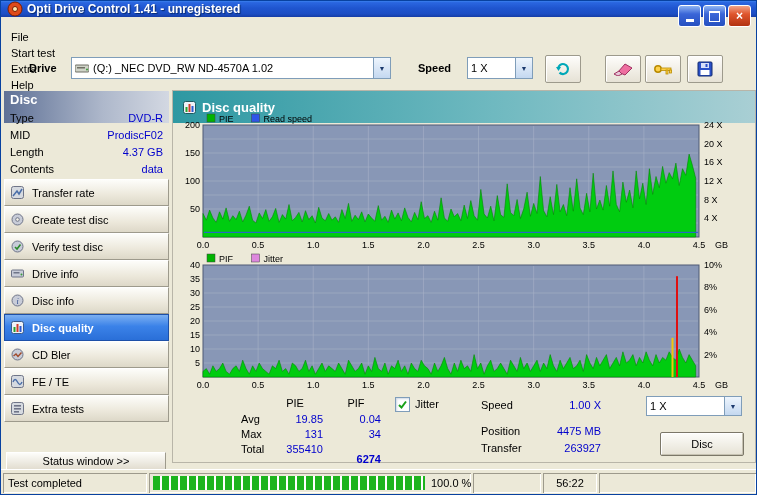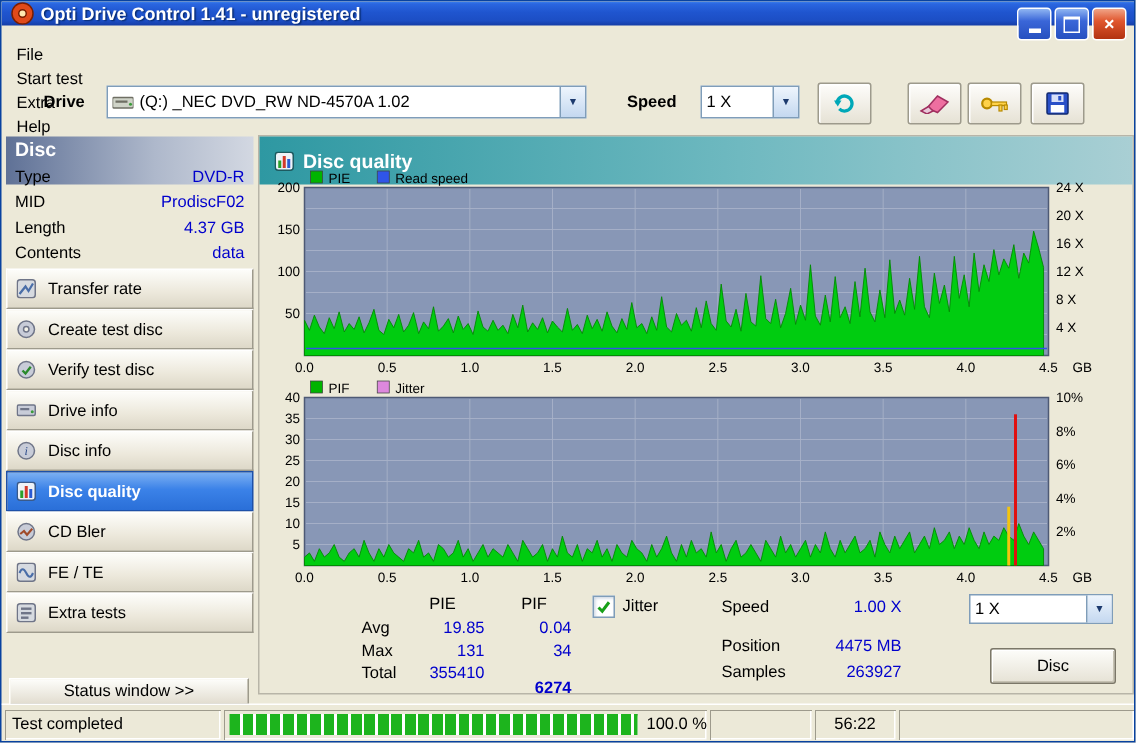"Samples" span.s { text: Samples -> Transfer }
